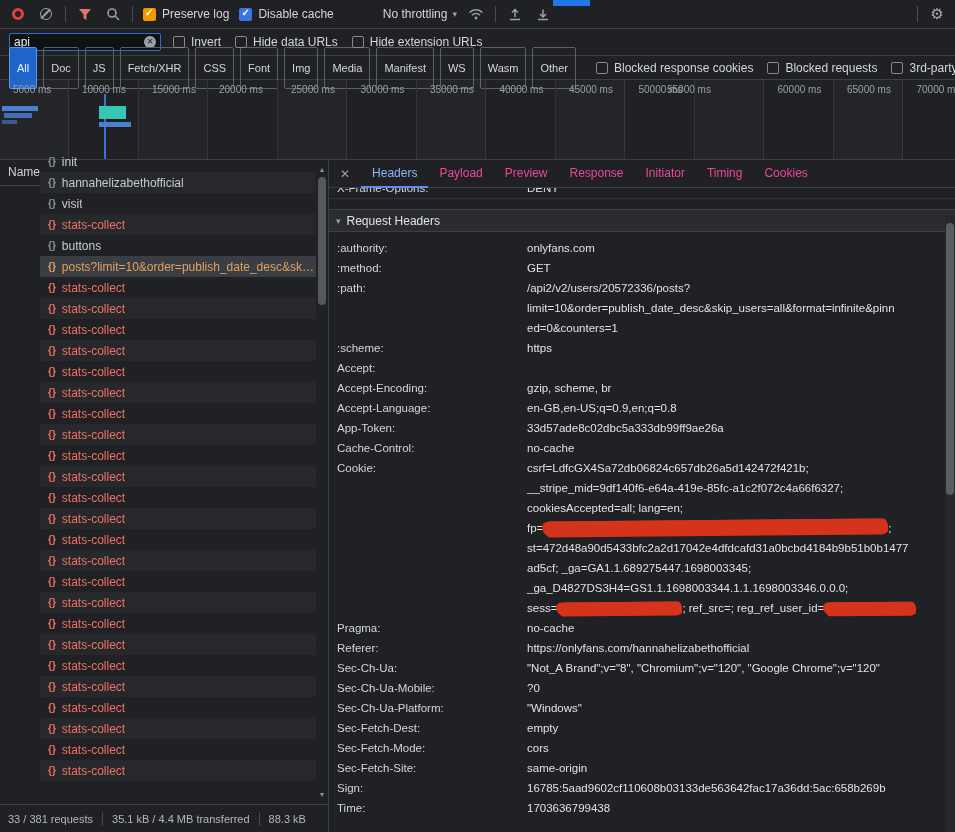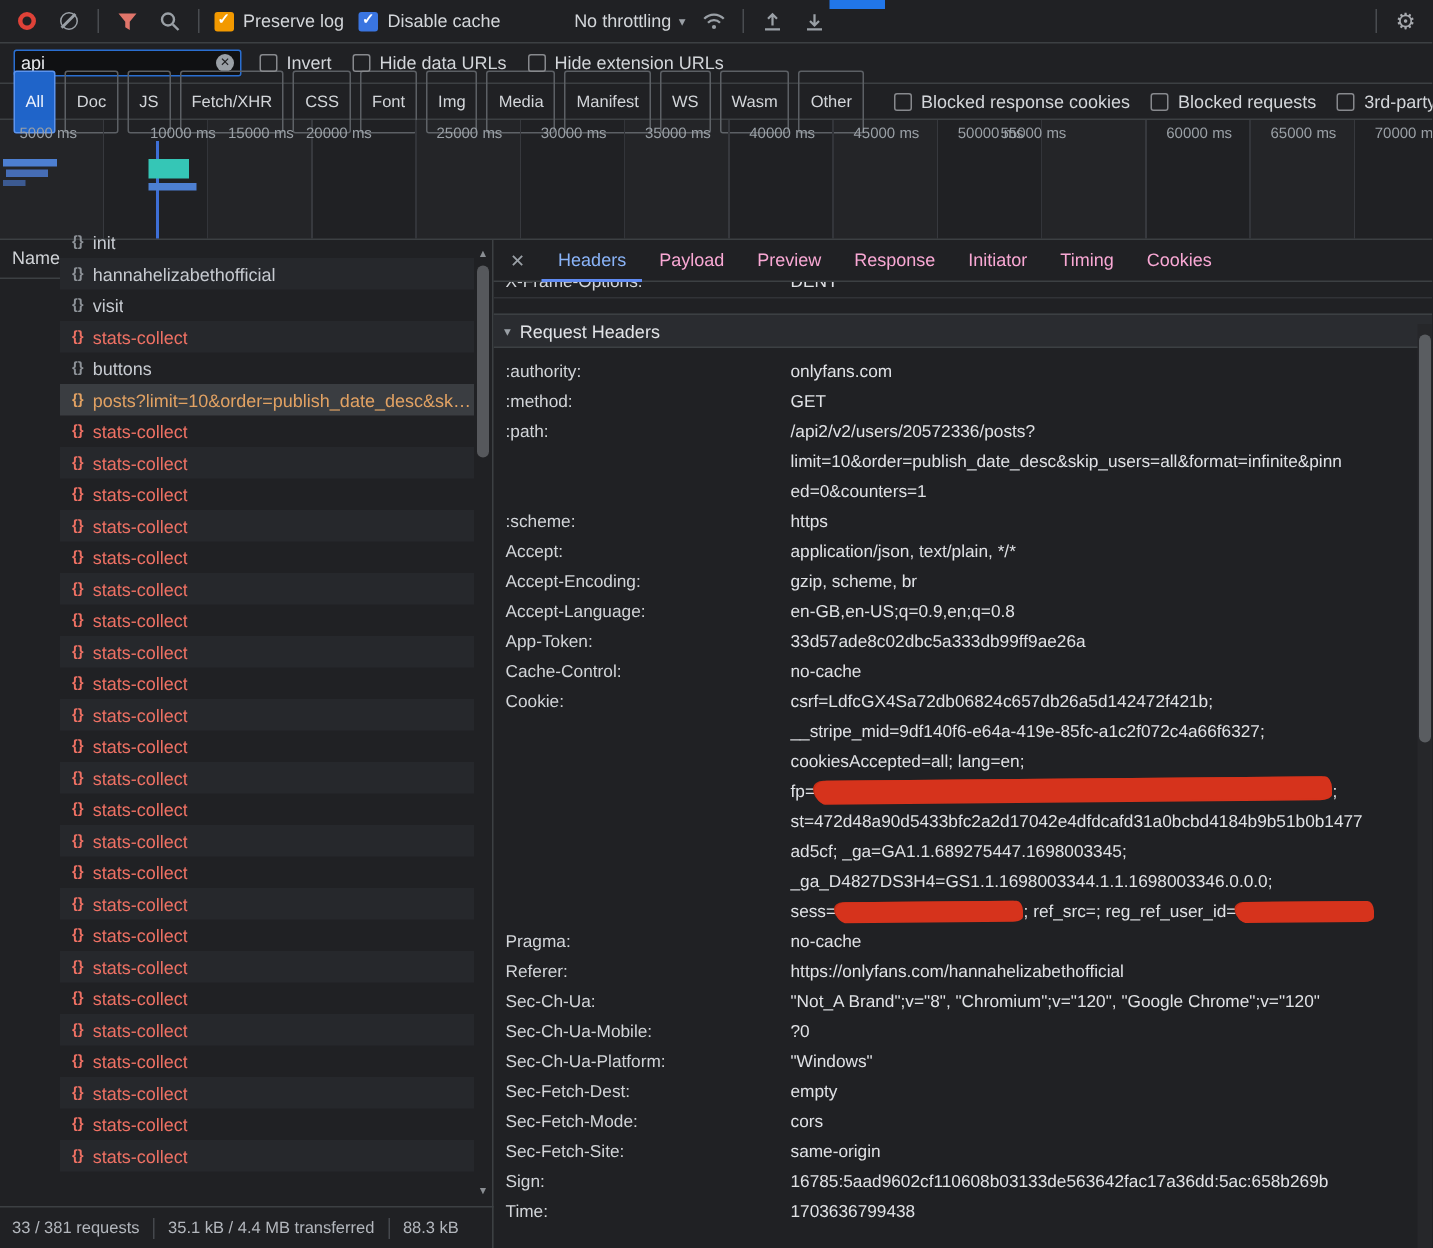"10000 ms" span.tick { left: 100px -> 82px }
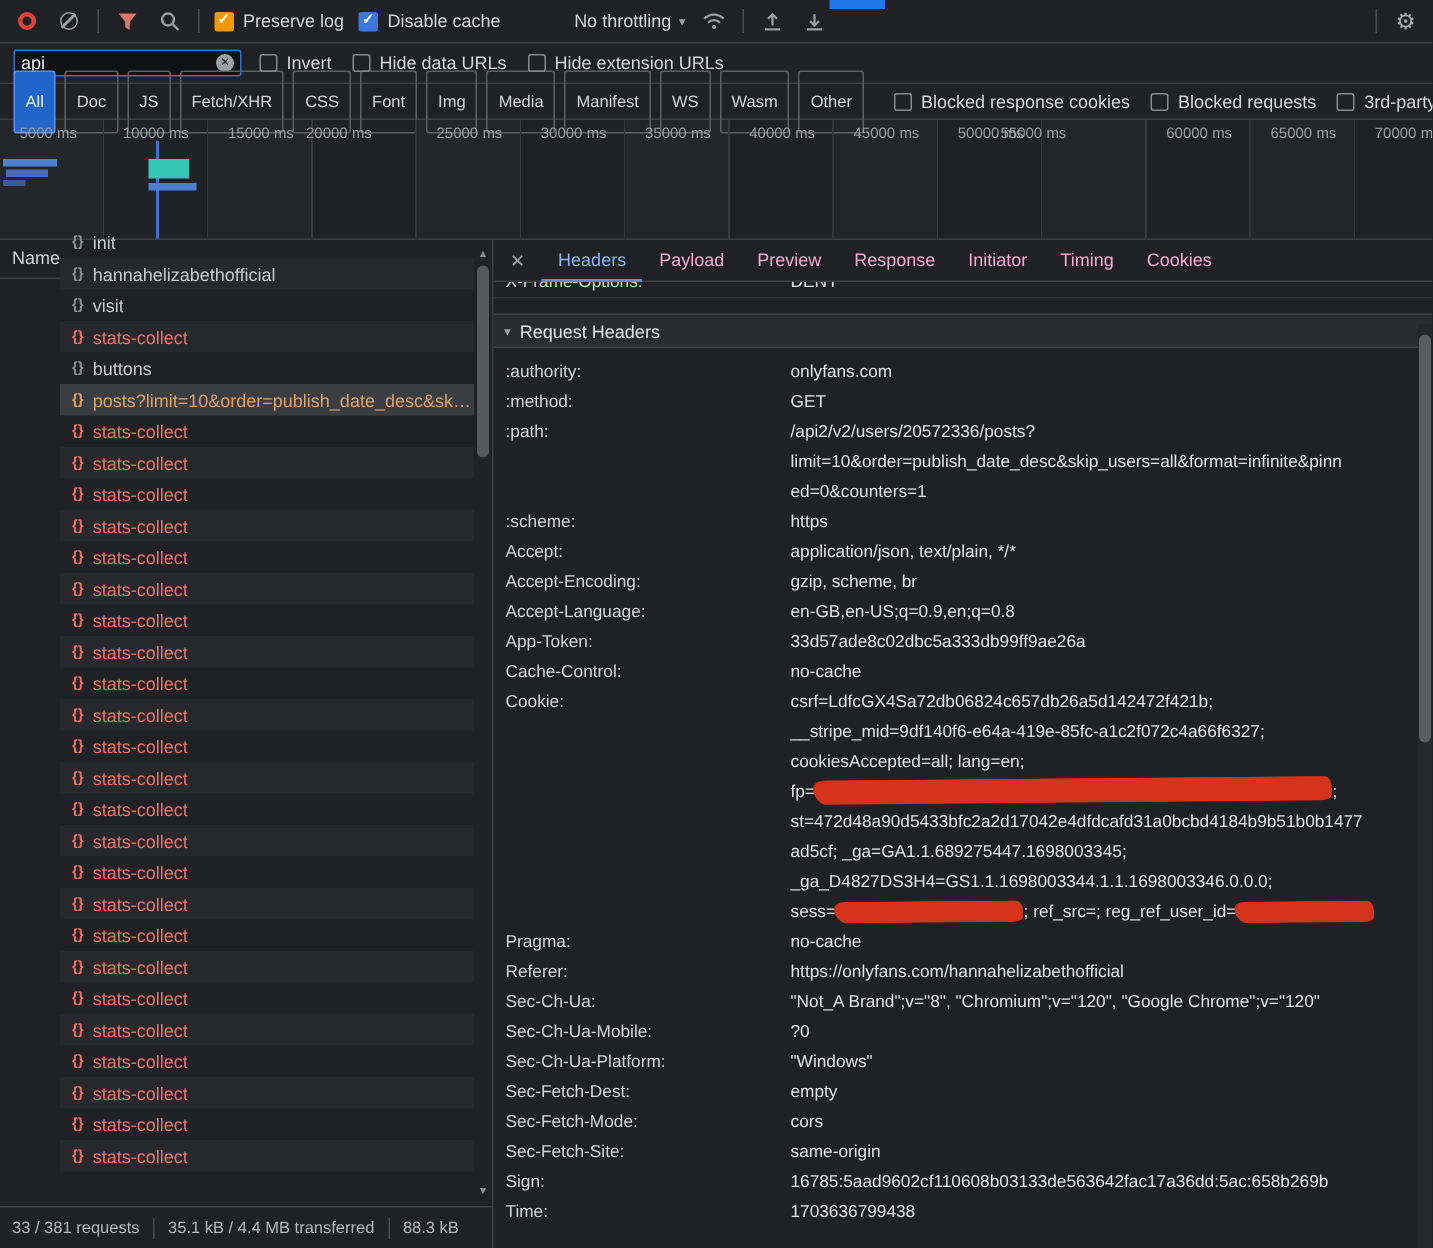"20000 ms" span.tick { left: 204px -> 219px }
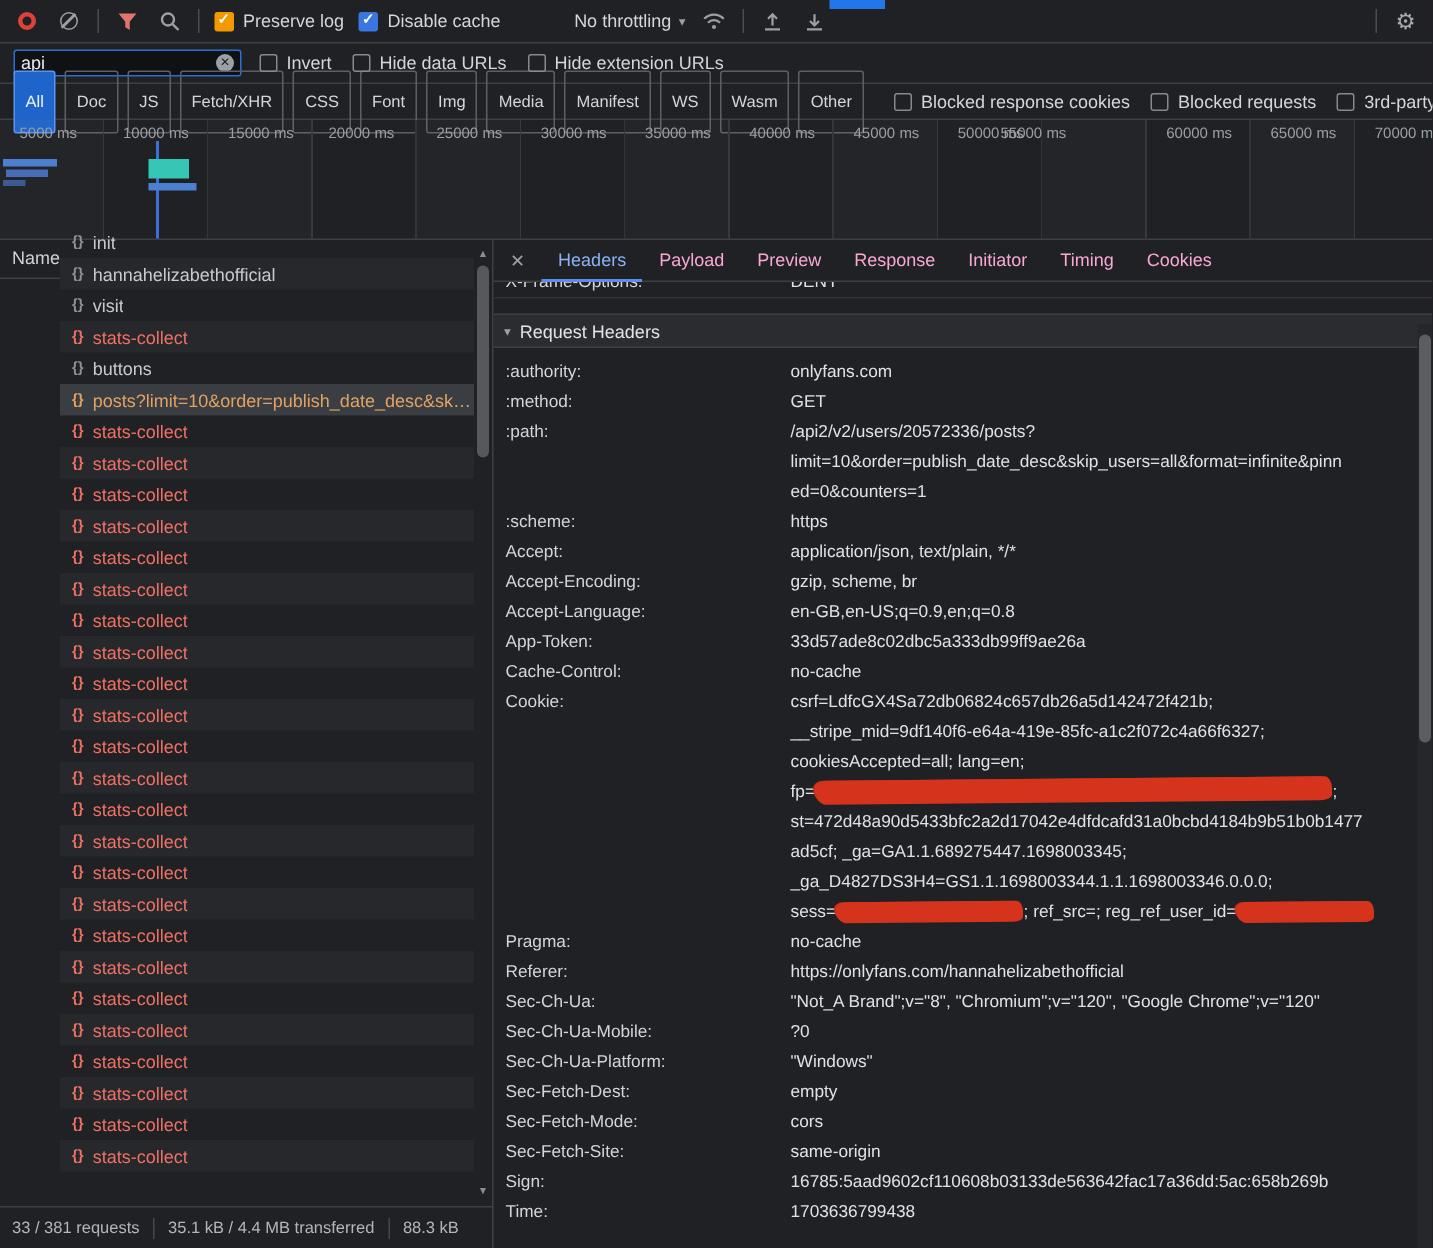"Payload" .tab { color: #f9a8d4 -> #ec4899 }
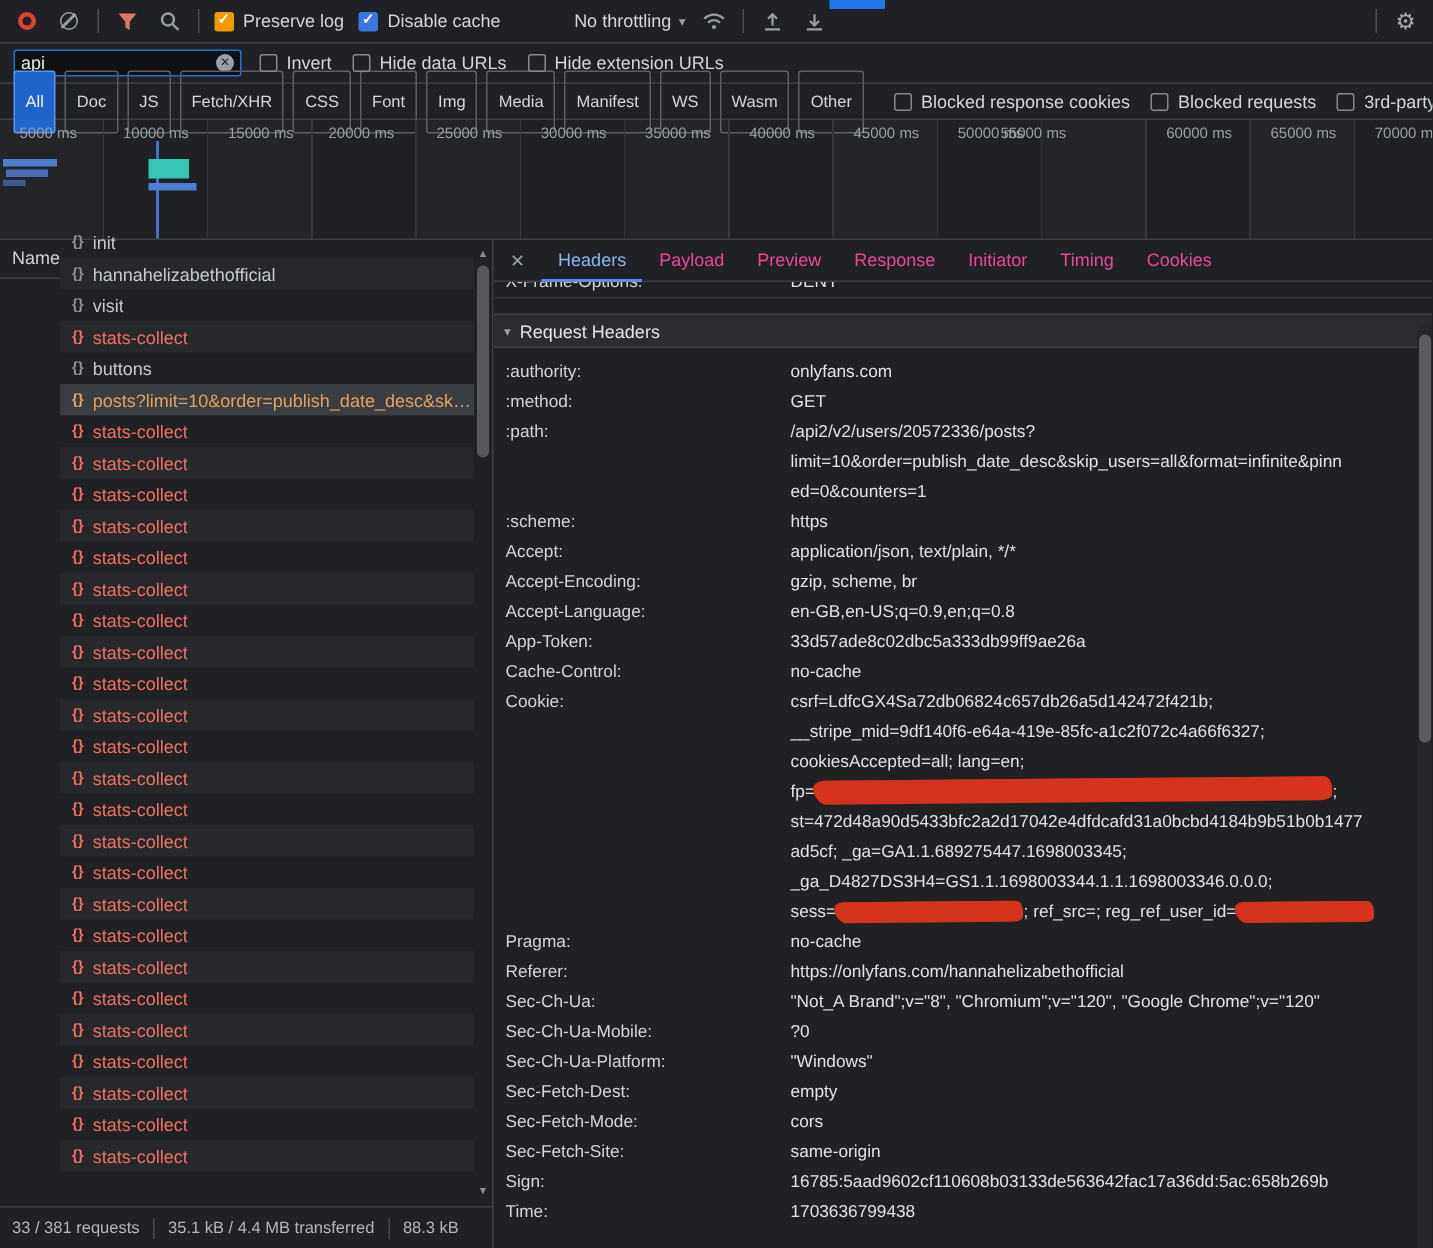"application/json, text/plain, */*" div.hval { html: <div> <div><span>application/json, text/plain, */*</span></div> </div> -> none }
